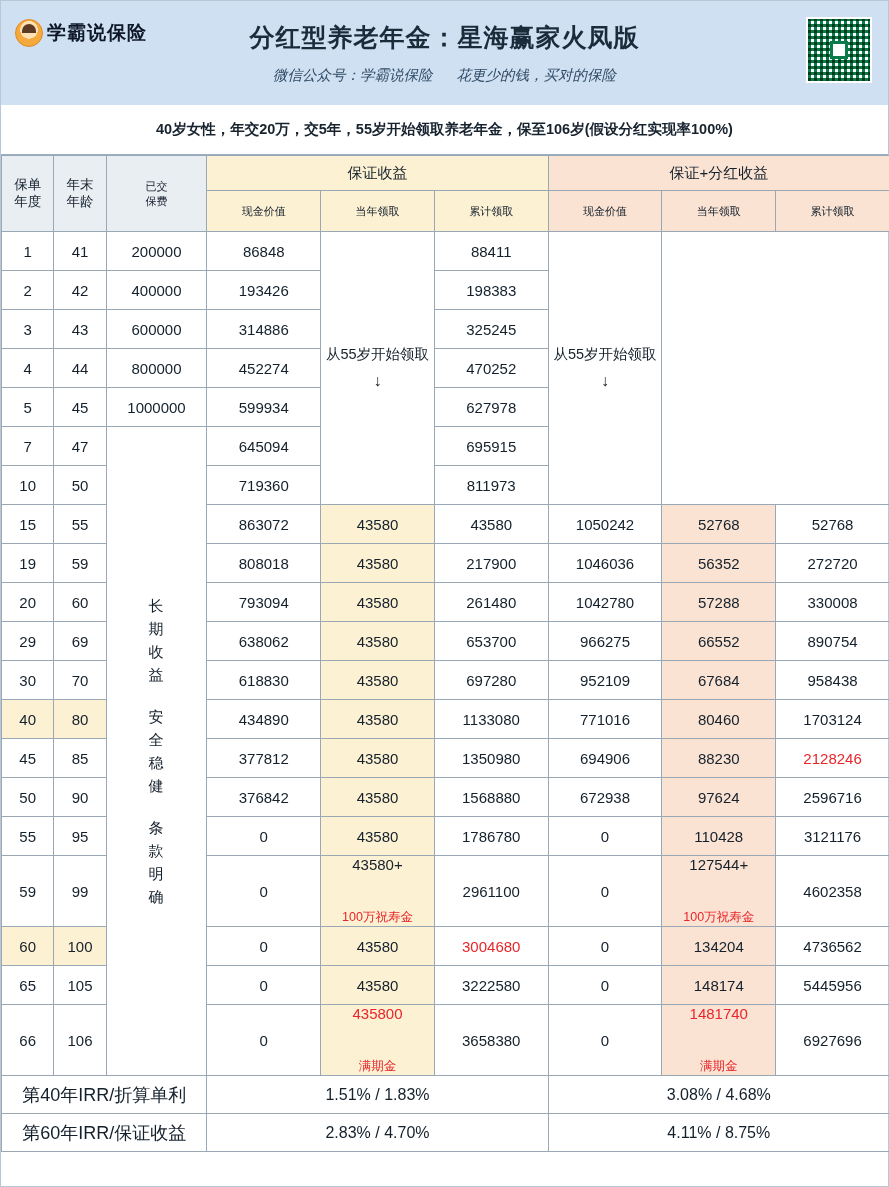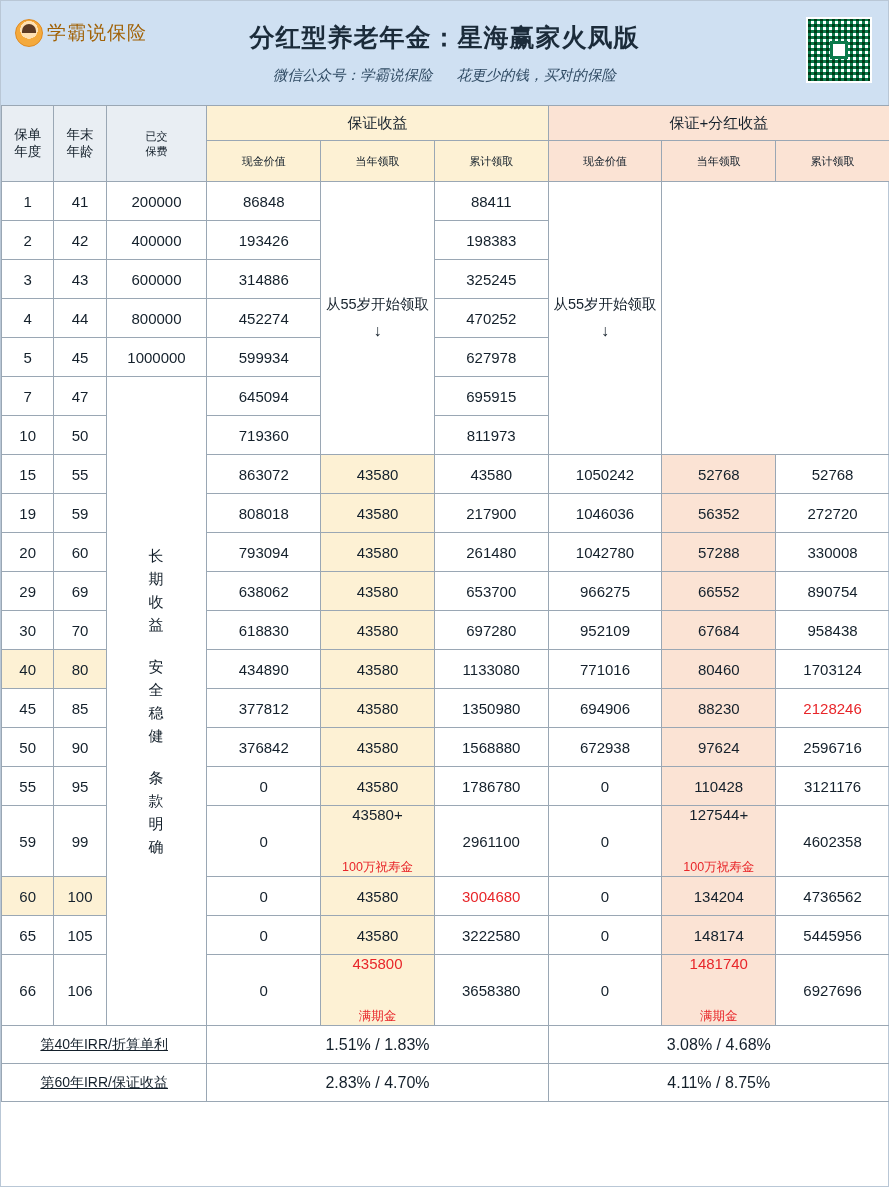"学霸说保险" .brand-text { color: #a16207 -> #0f172a; font-weight: normal -> bold }
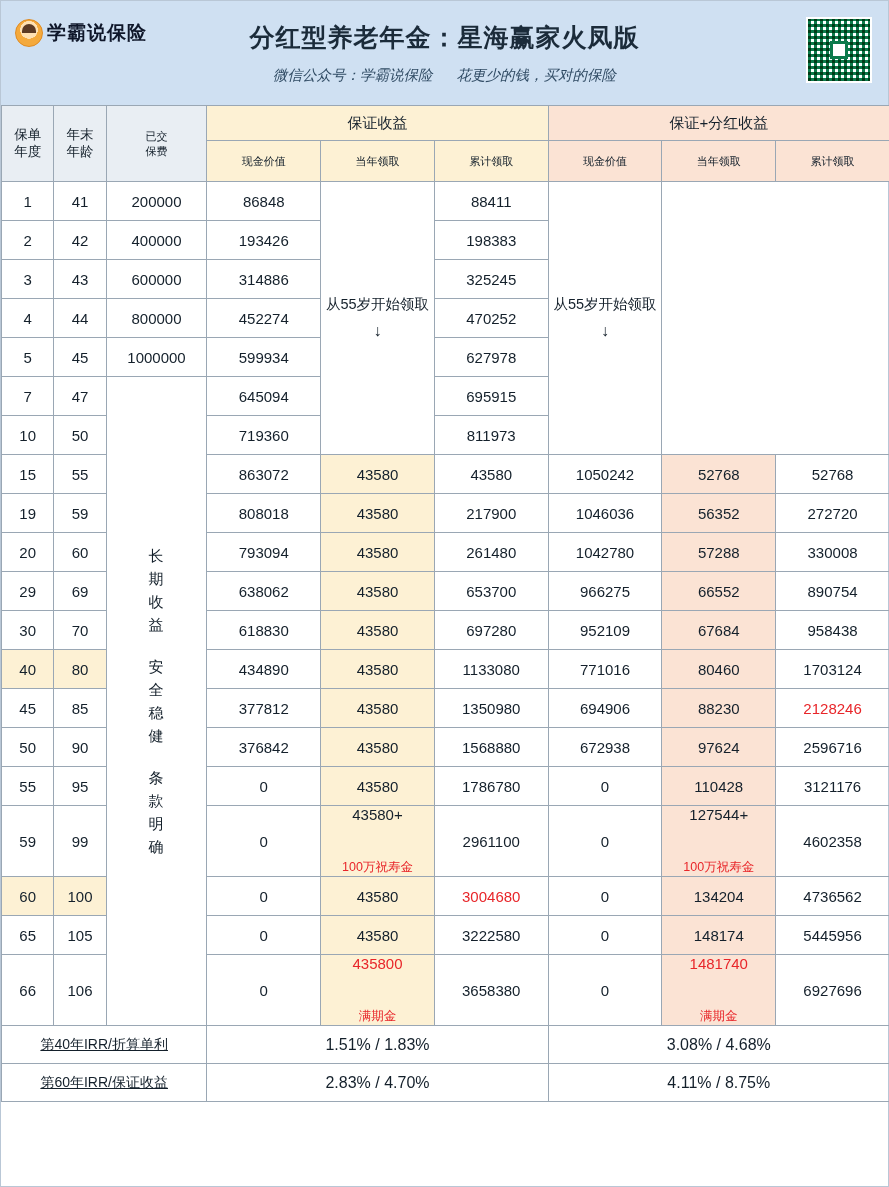"40岁女性，年交20万，交5年，55岁开始领取养老年金，保至106岁(假设分红实" div.condition { html: none -> <div>40岁女性，年交20万，交5年，55岁开始领取养老年金，保至106岁(假设分红实现率100%)</div> }
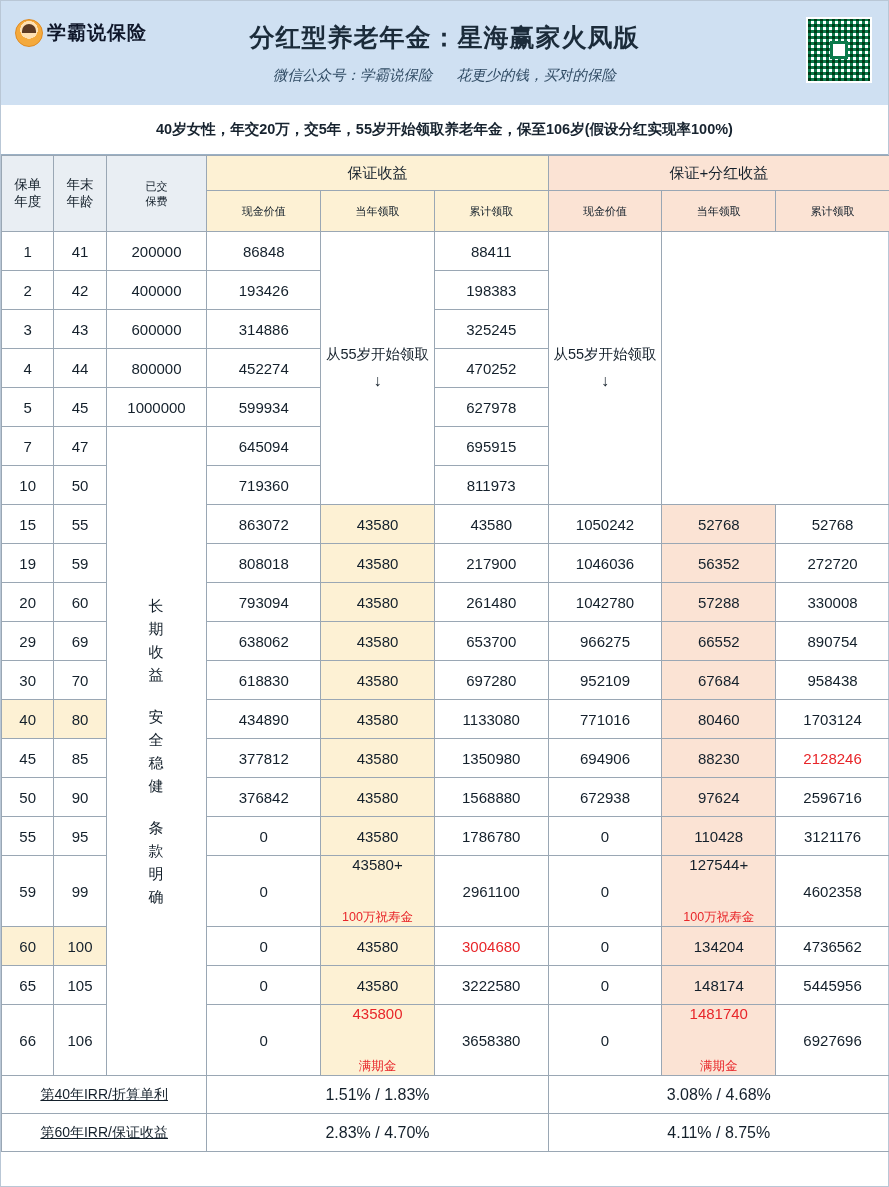"第40年IRR/折算单利" .irr-label { font-size: 14px -> 18px; text-decoration: underline -> none }
